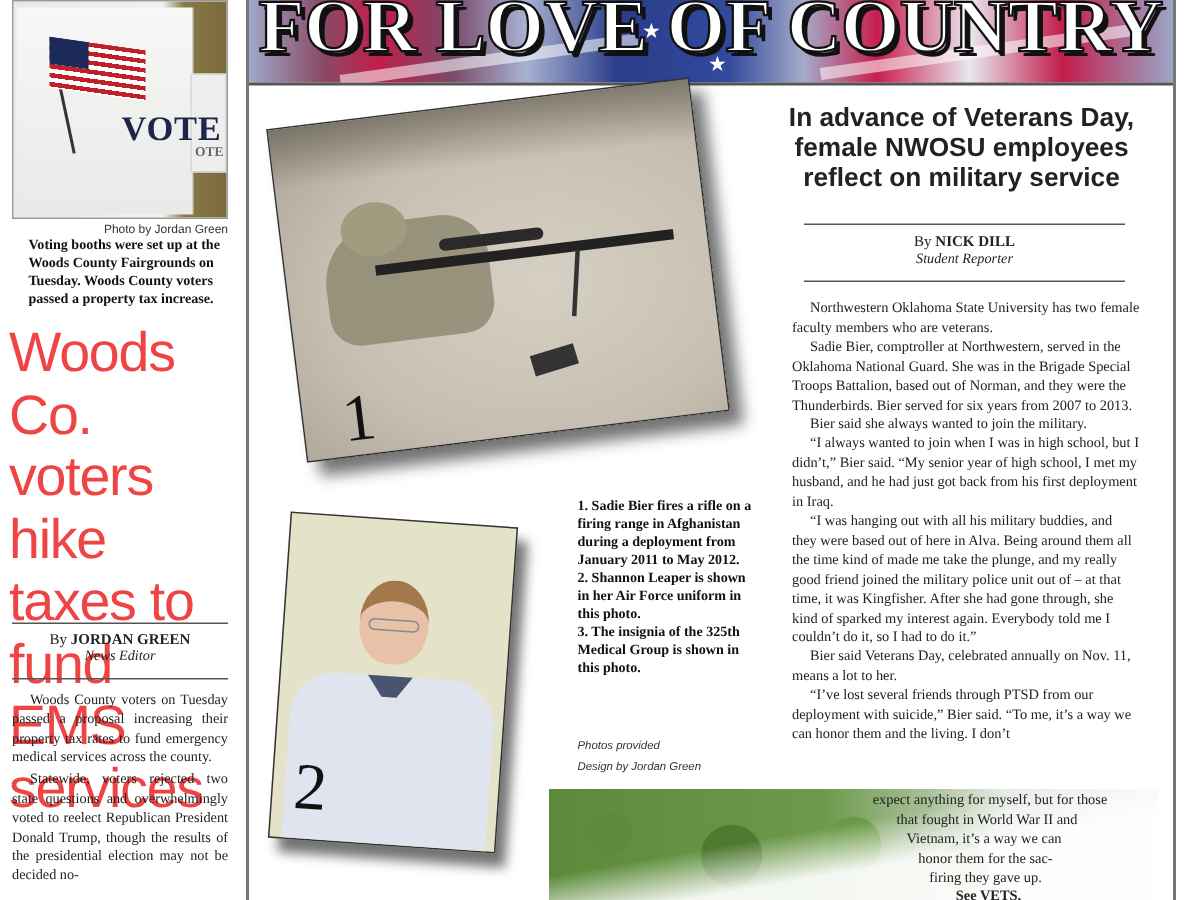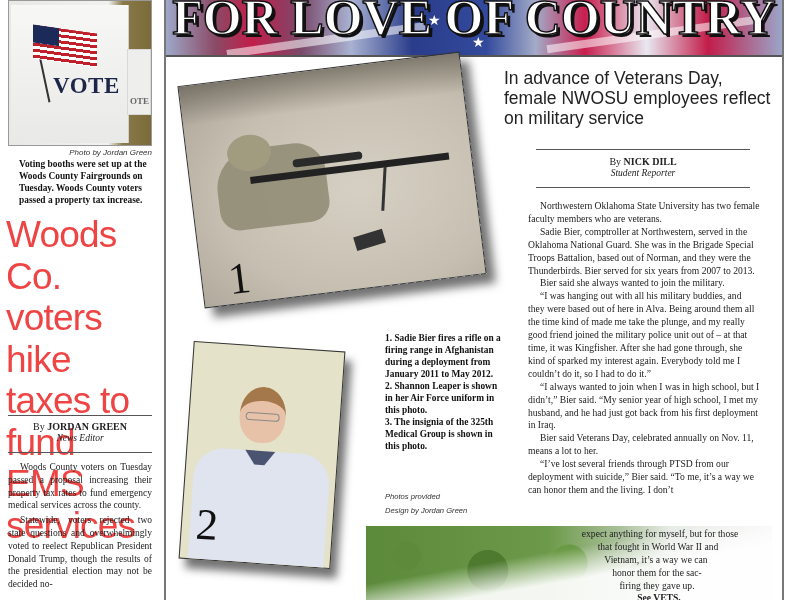"VOTE" .vote-word { left: 44px -> 72px }
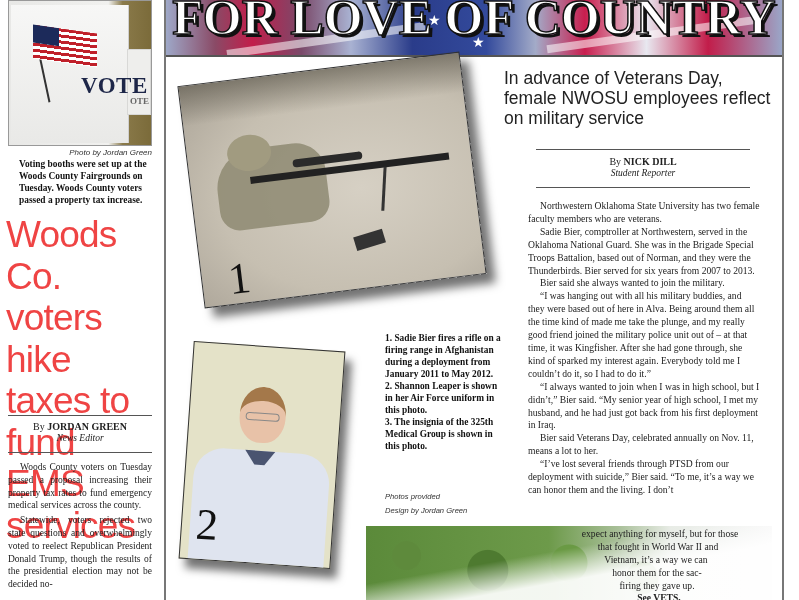"In advance of Veterans Day," .headline-right { font-weight: normal -> bold; text-align: none -> center }
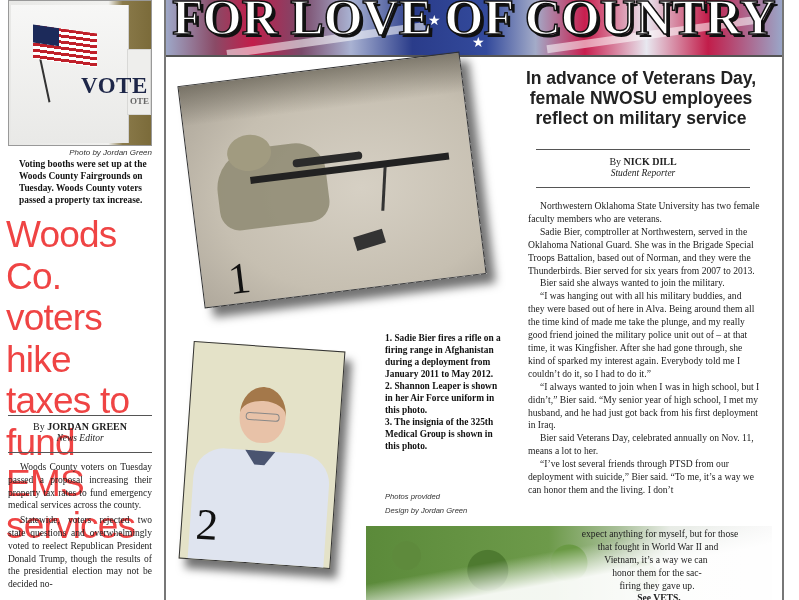"Photo by Jordan Green" .photo-credit-left { font-style: italic -> none }
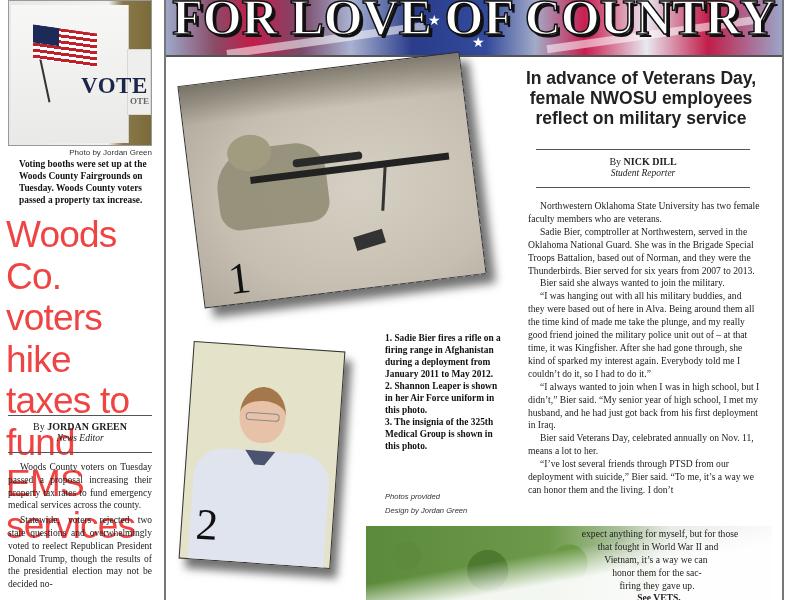"“I was hanging out with" p { order: before "“I always wanted to join" -> after "“I always wanted to join" }
